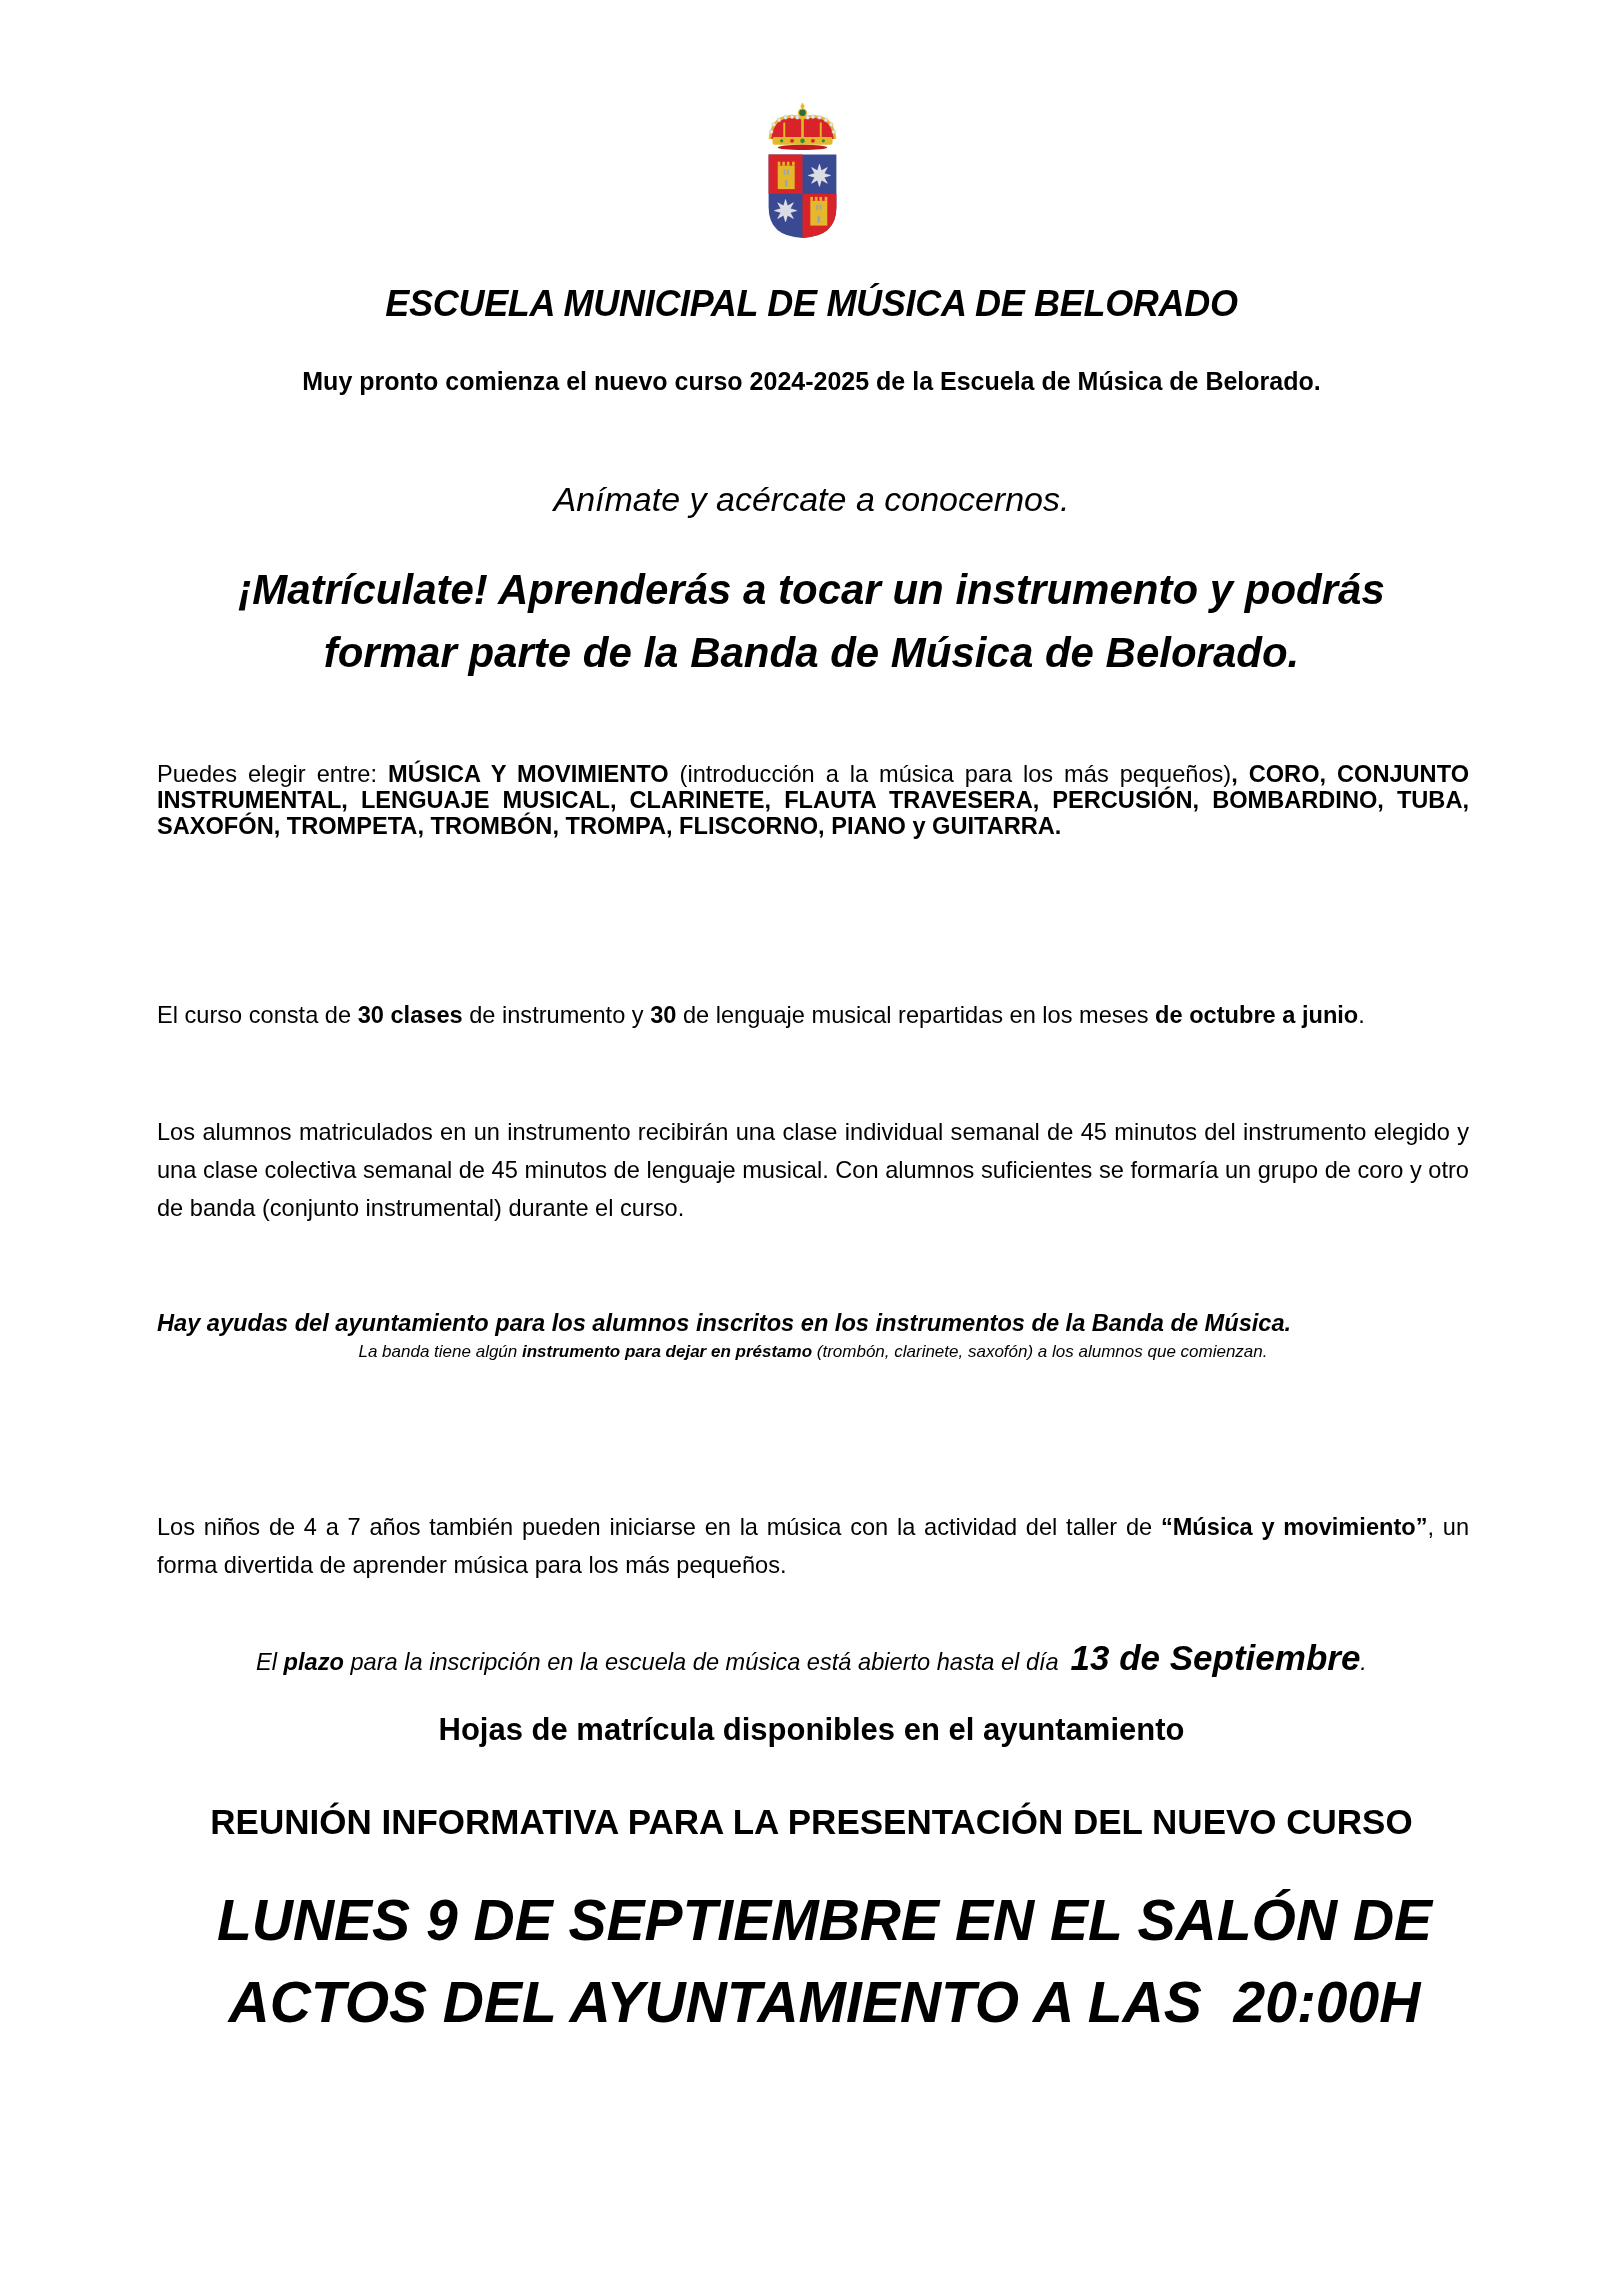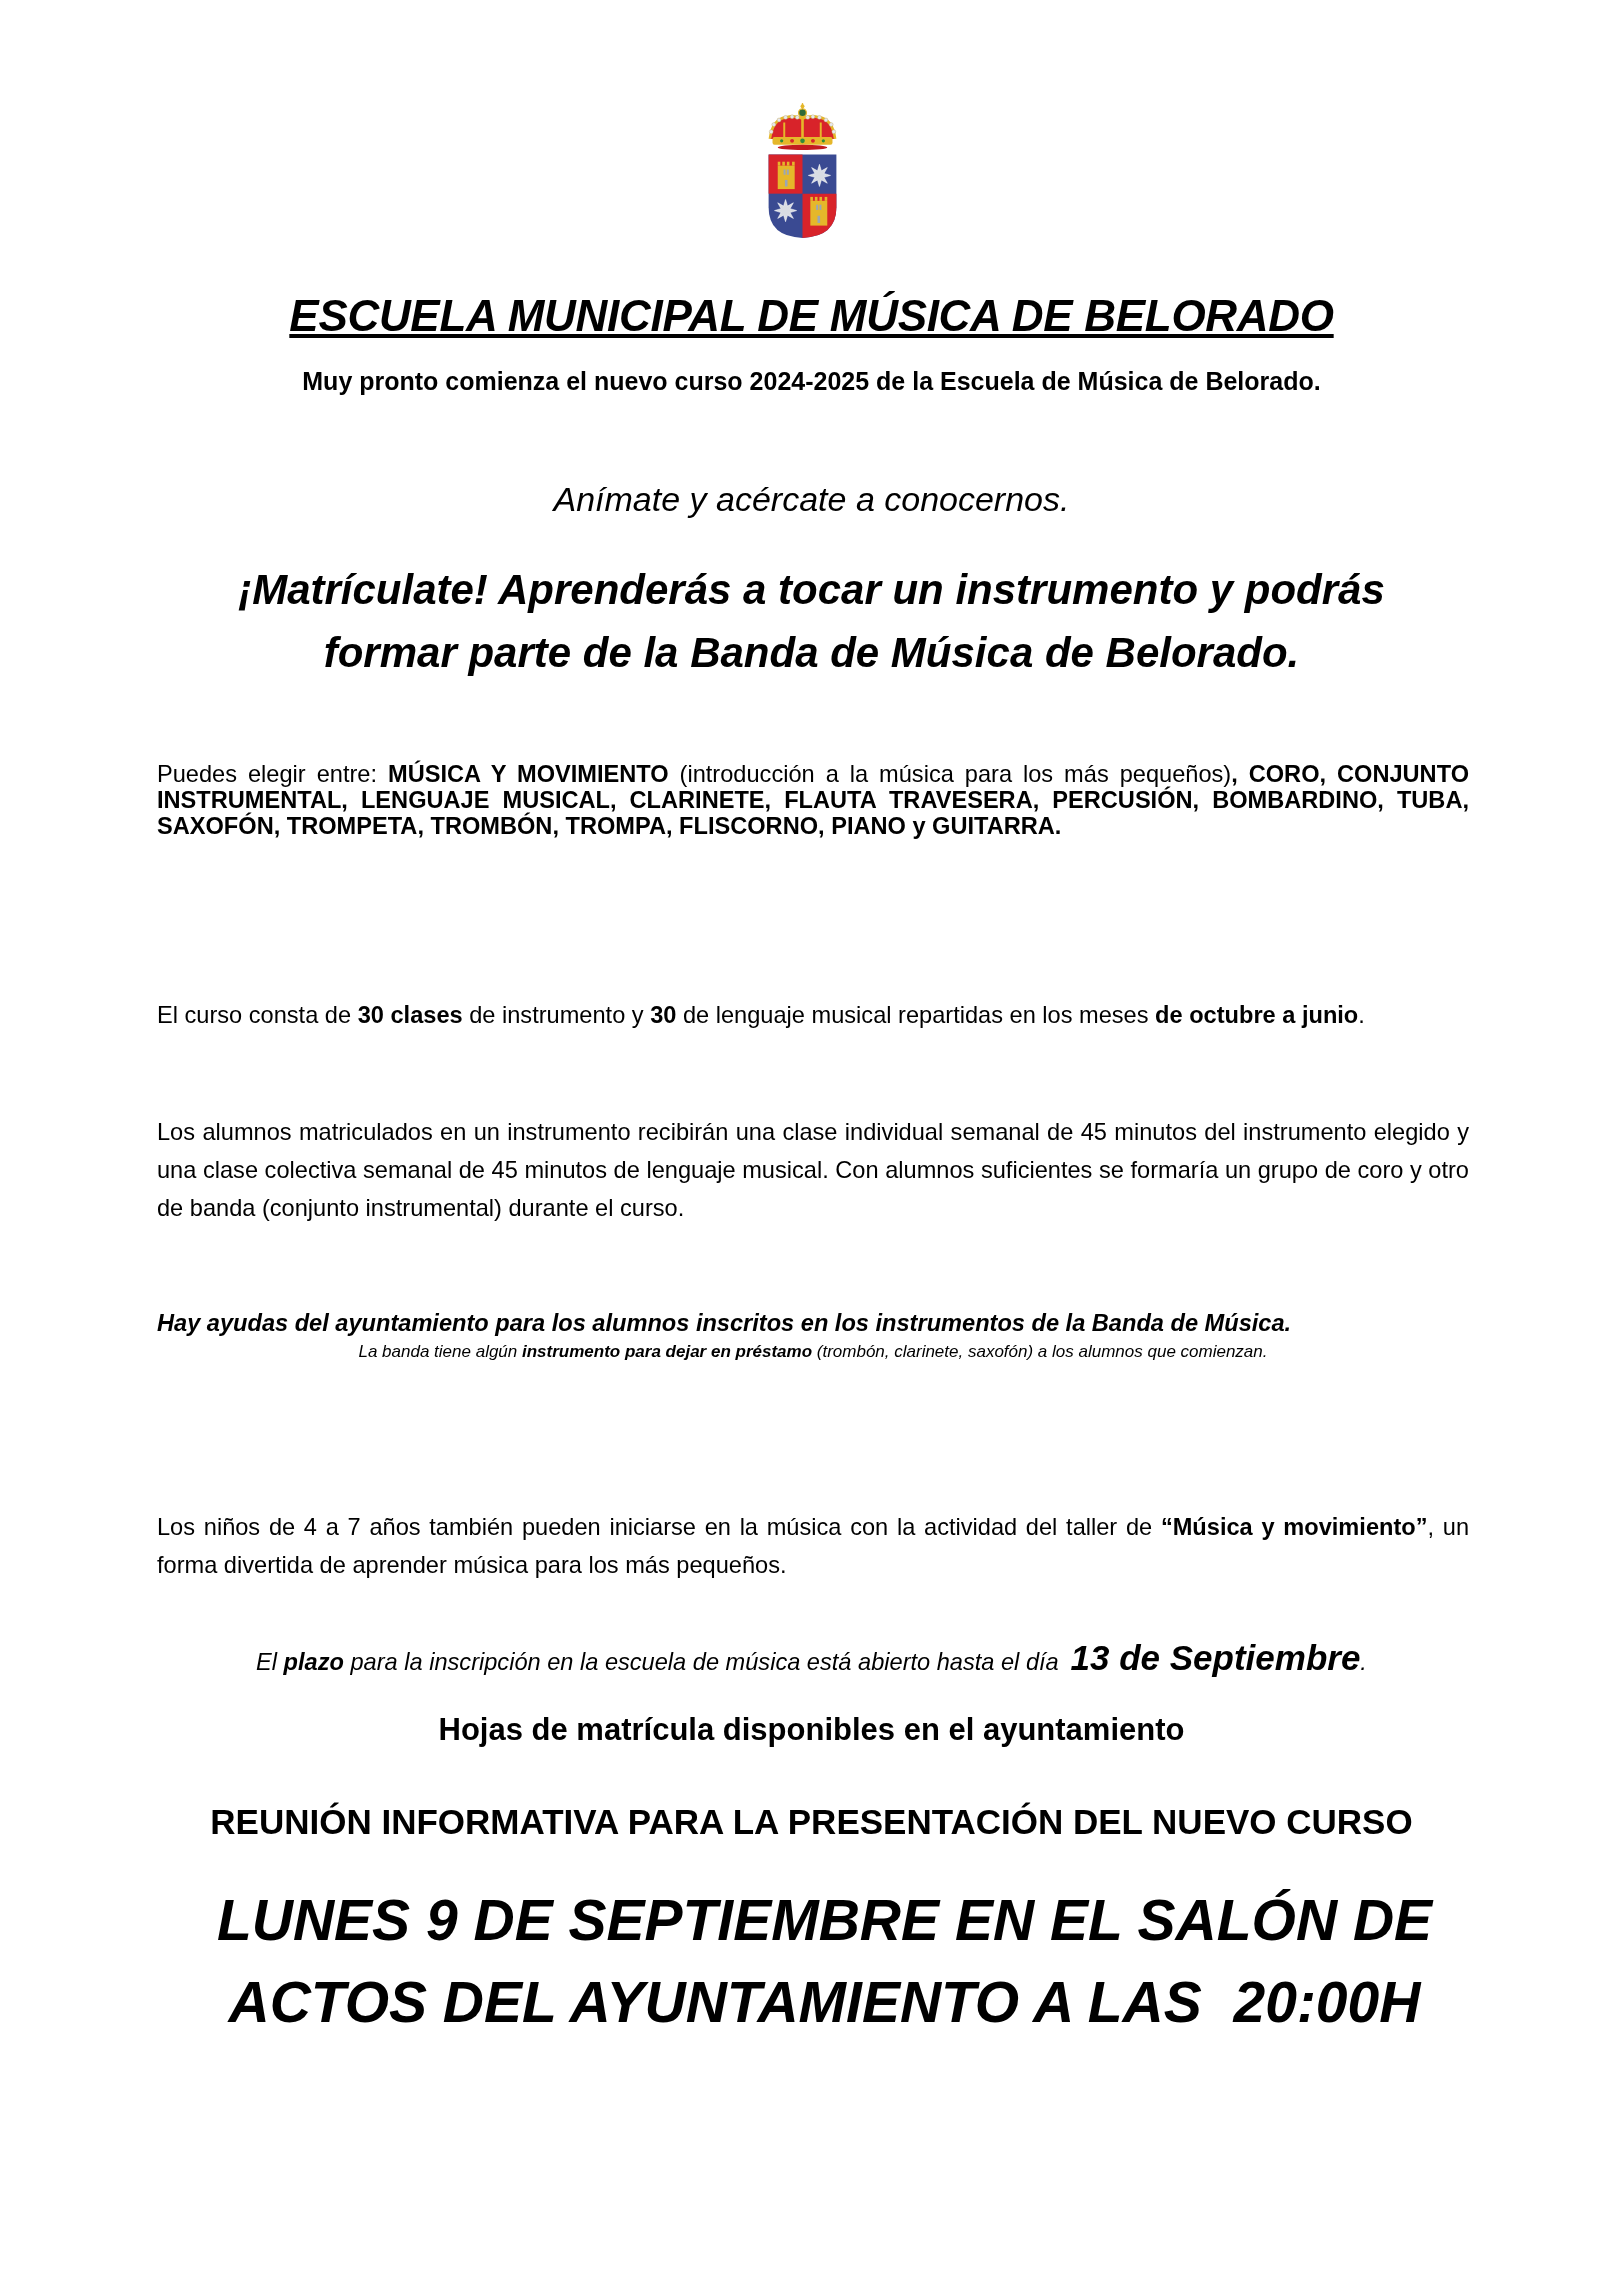"ESCUELA MUNICIPAL DE MÚSICA DE" #title { font-size: 44px -> 36px; text-decoration: underline -> none; top: 284px -> 272px }
